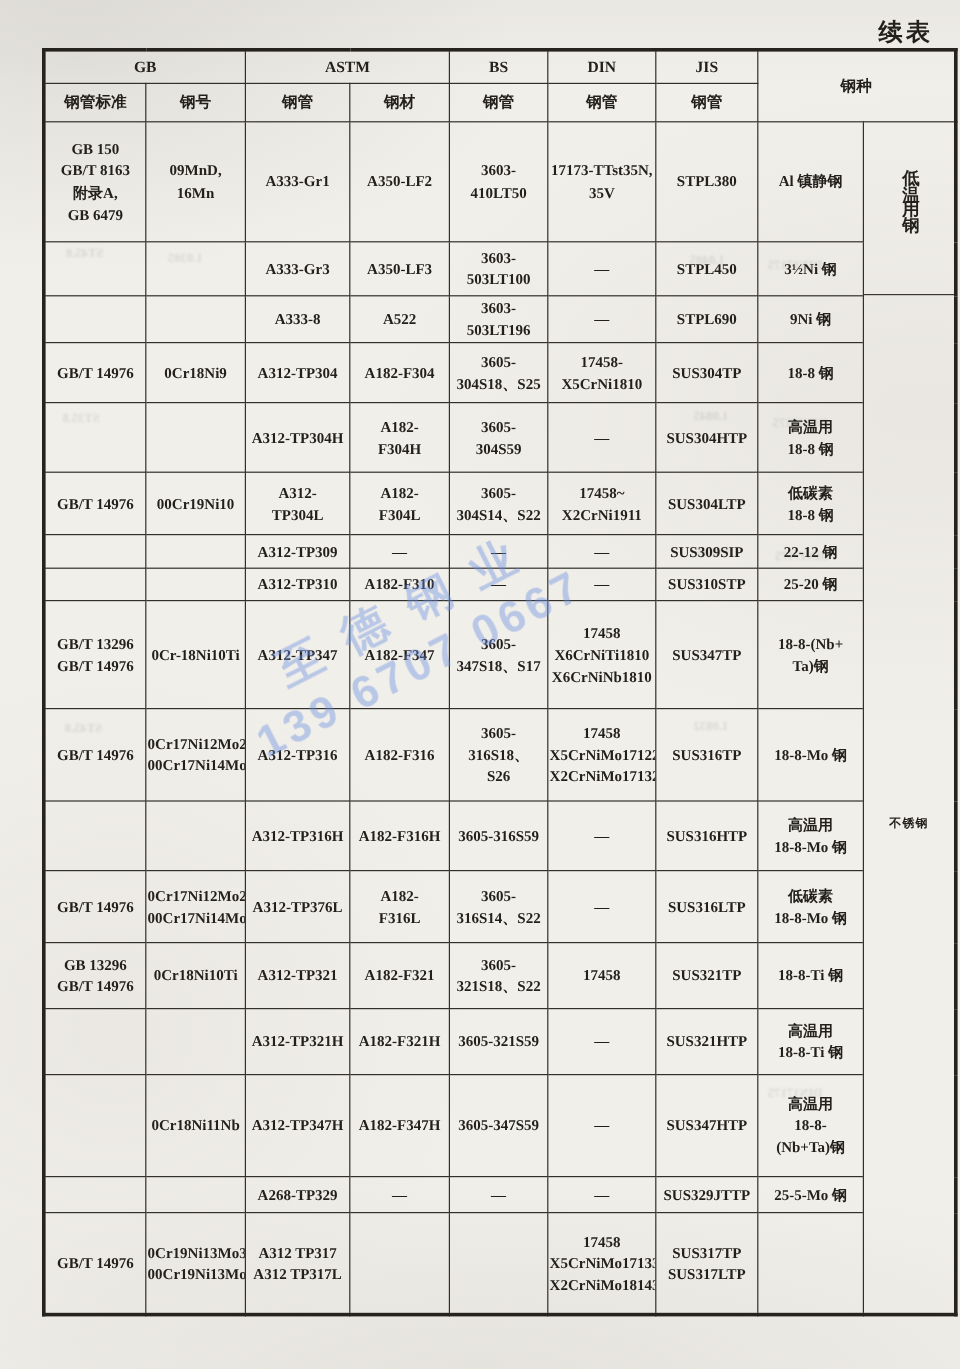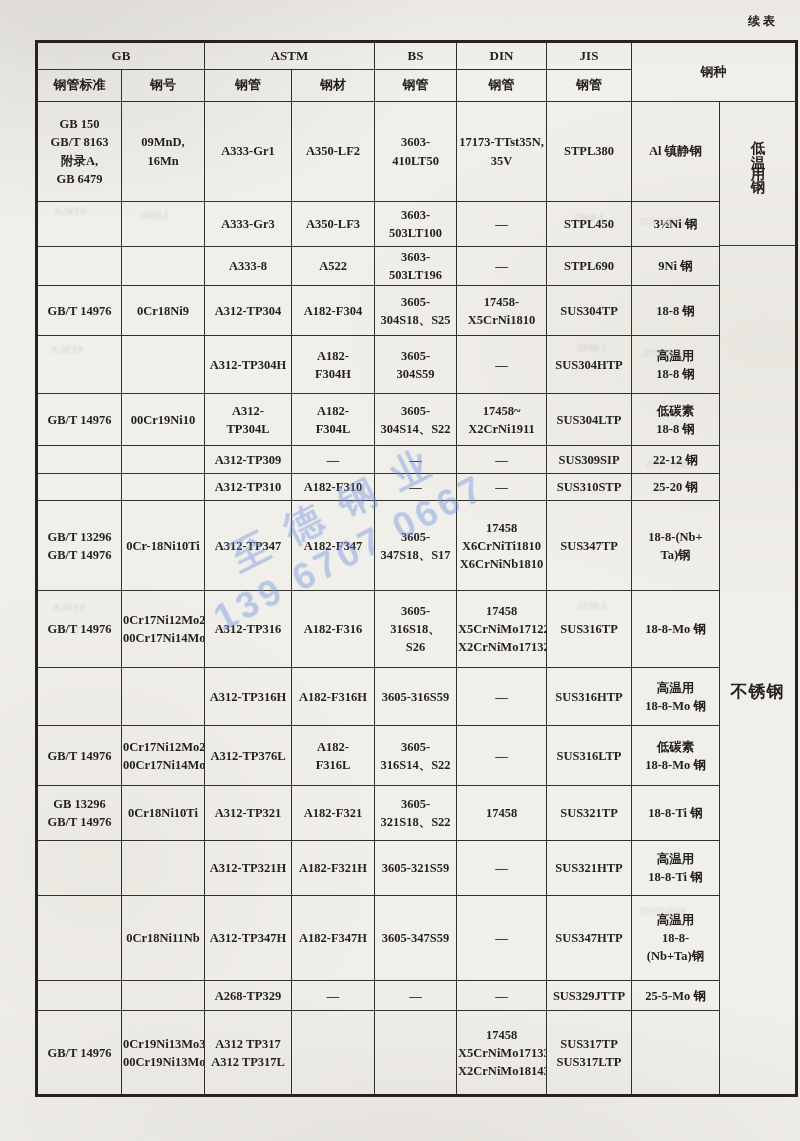"续表" .continued { font-size: 12px -> 20px }
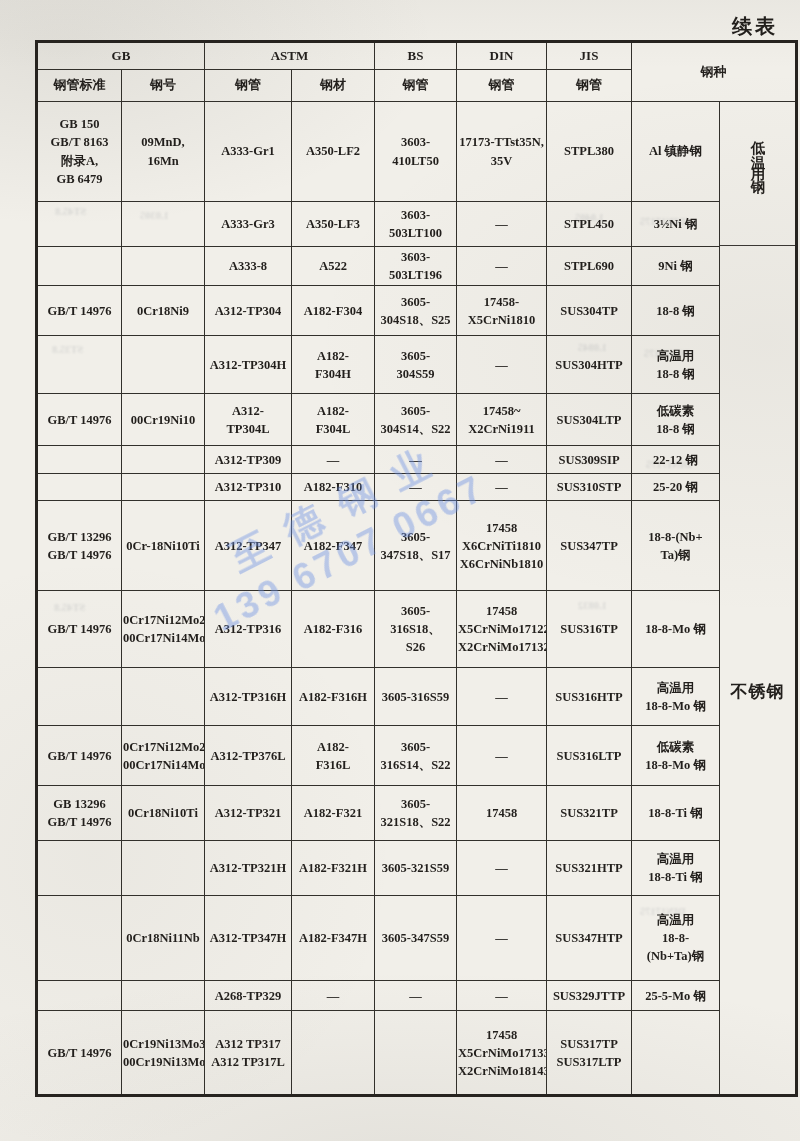"不锈钢" .cat-stain { font-size: 17px -> 10px }
